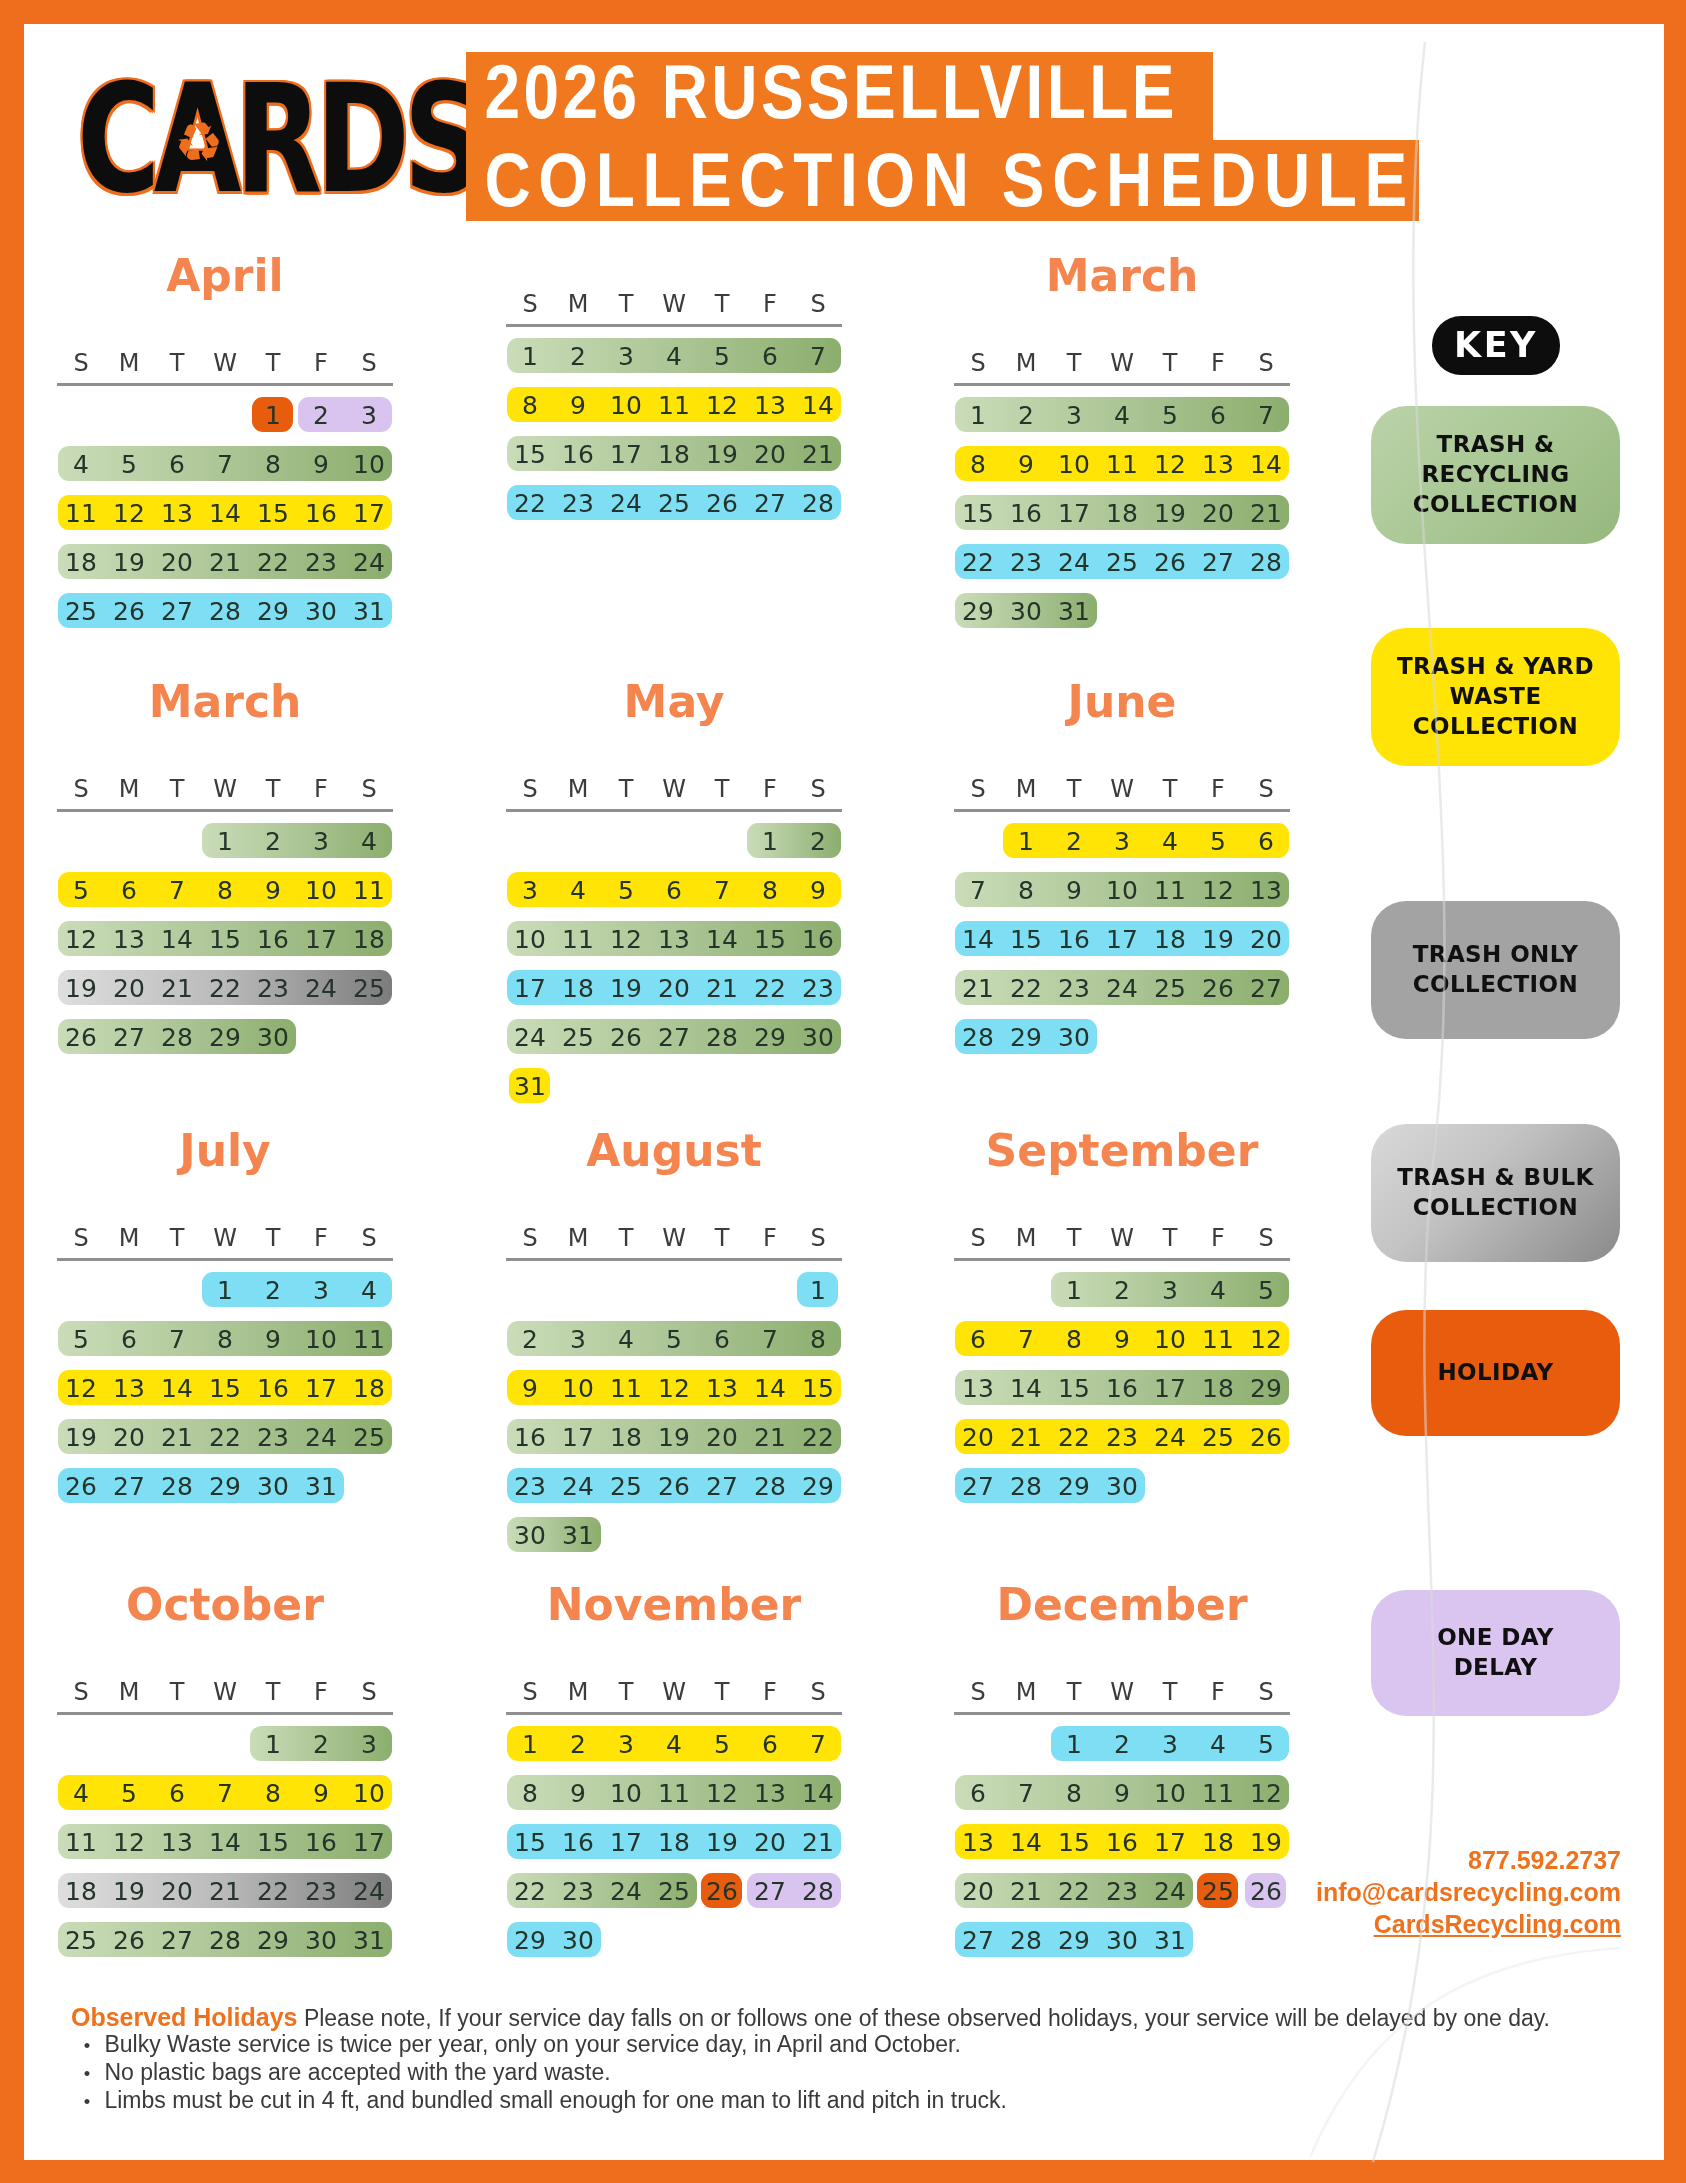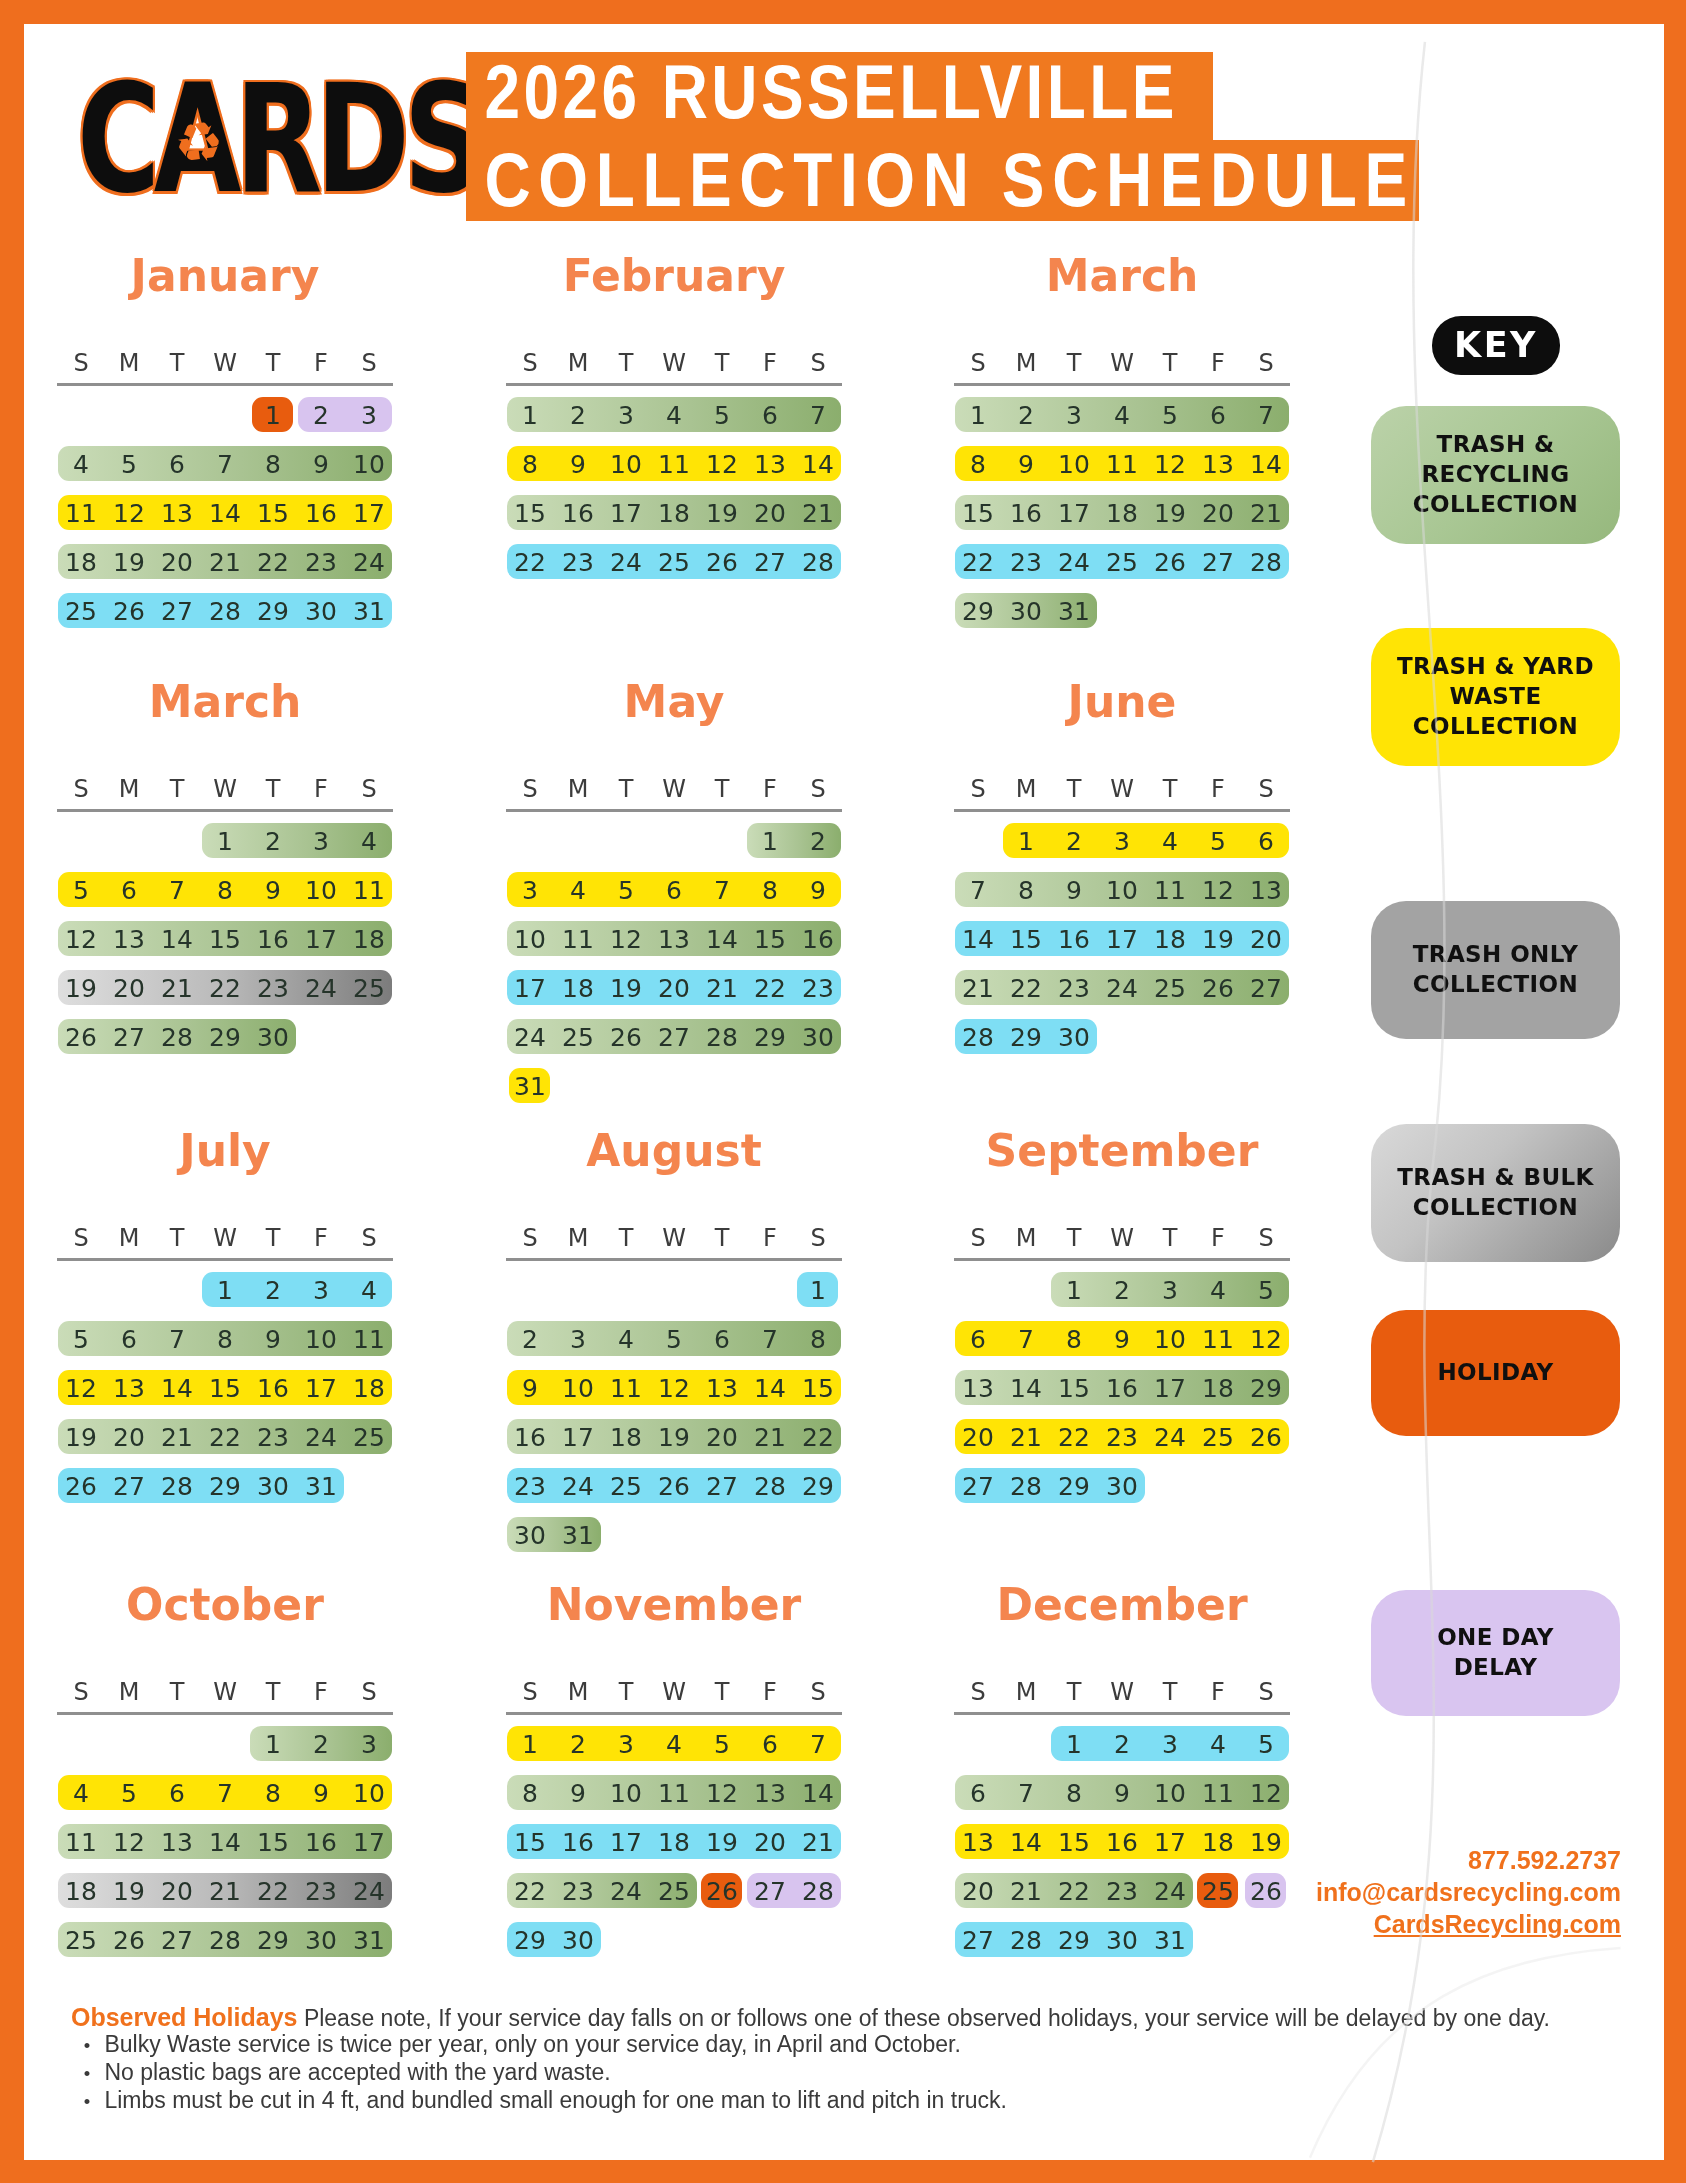"January" div.m-title { text: January -> April }
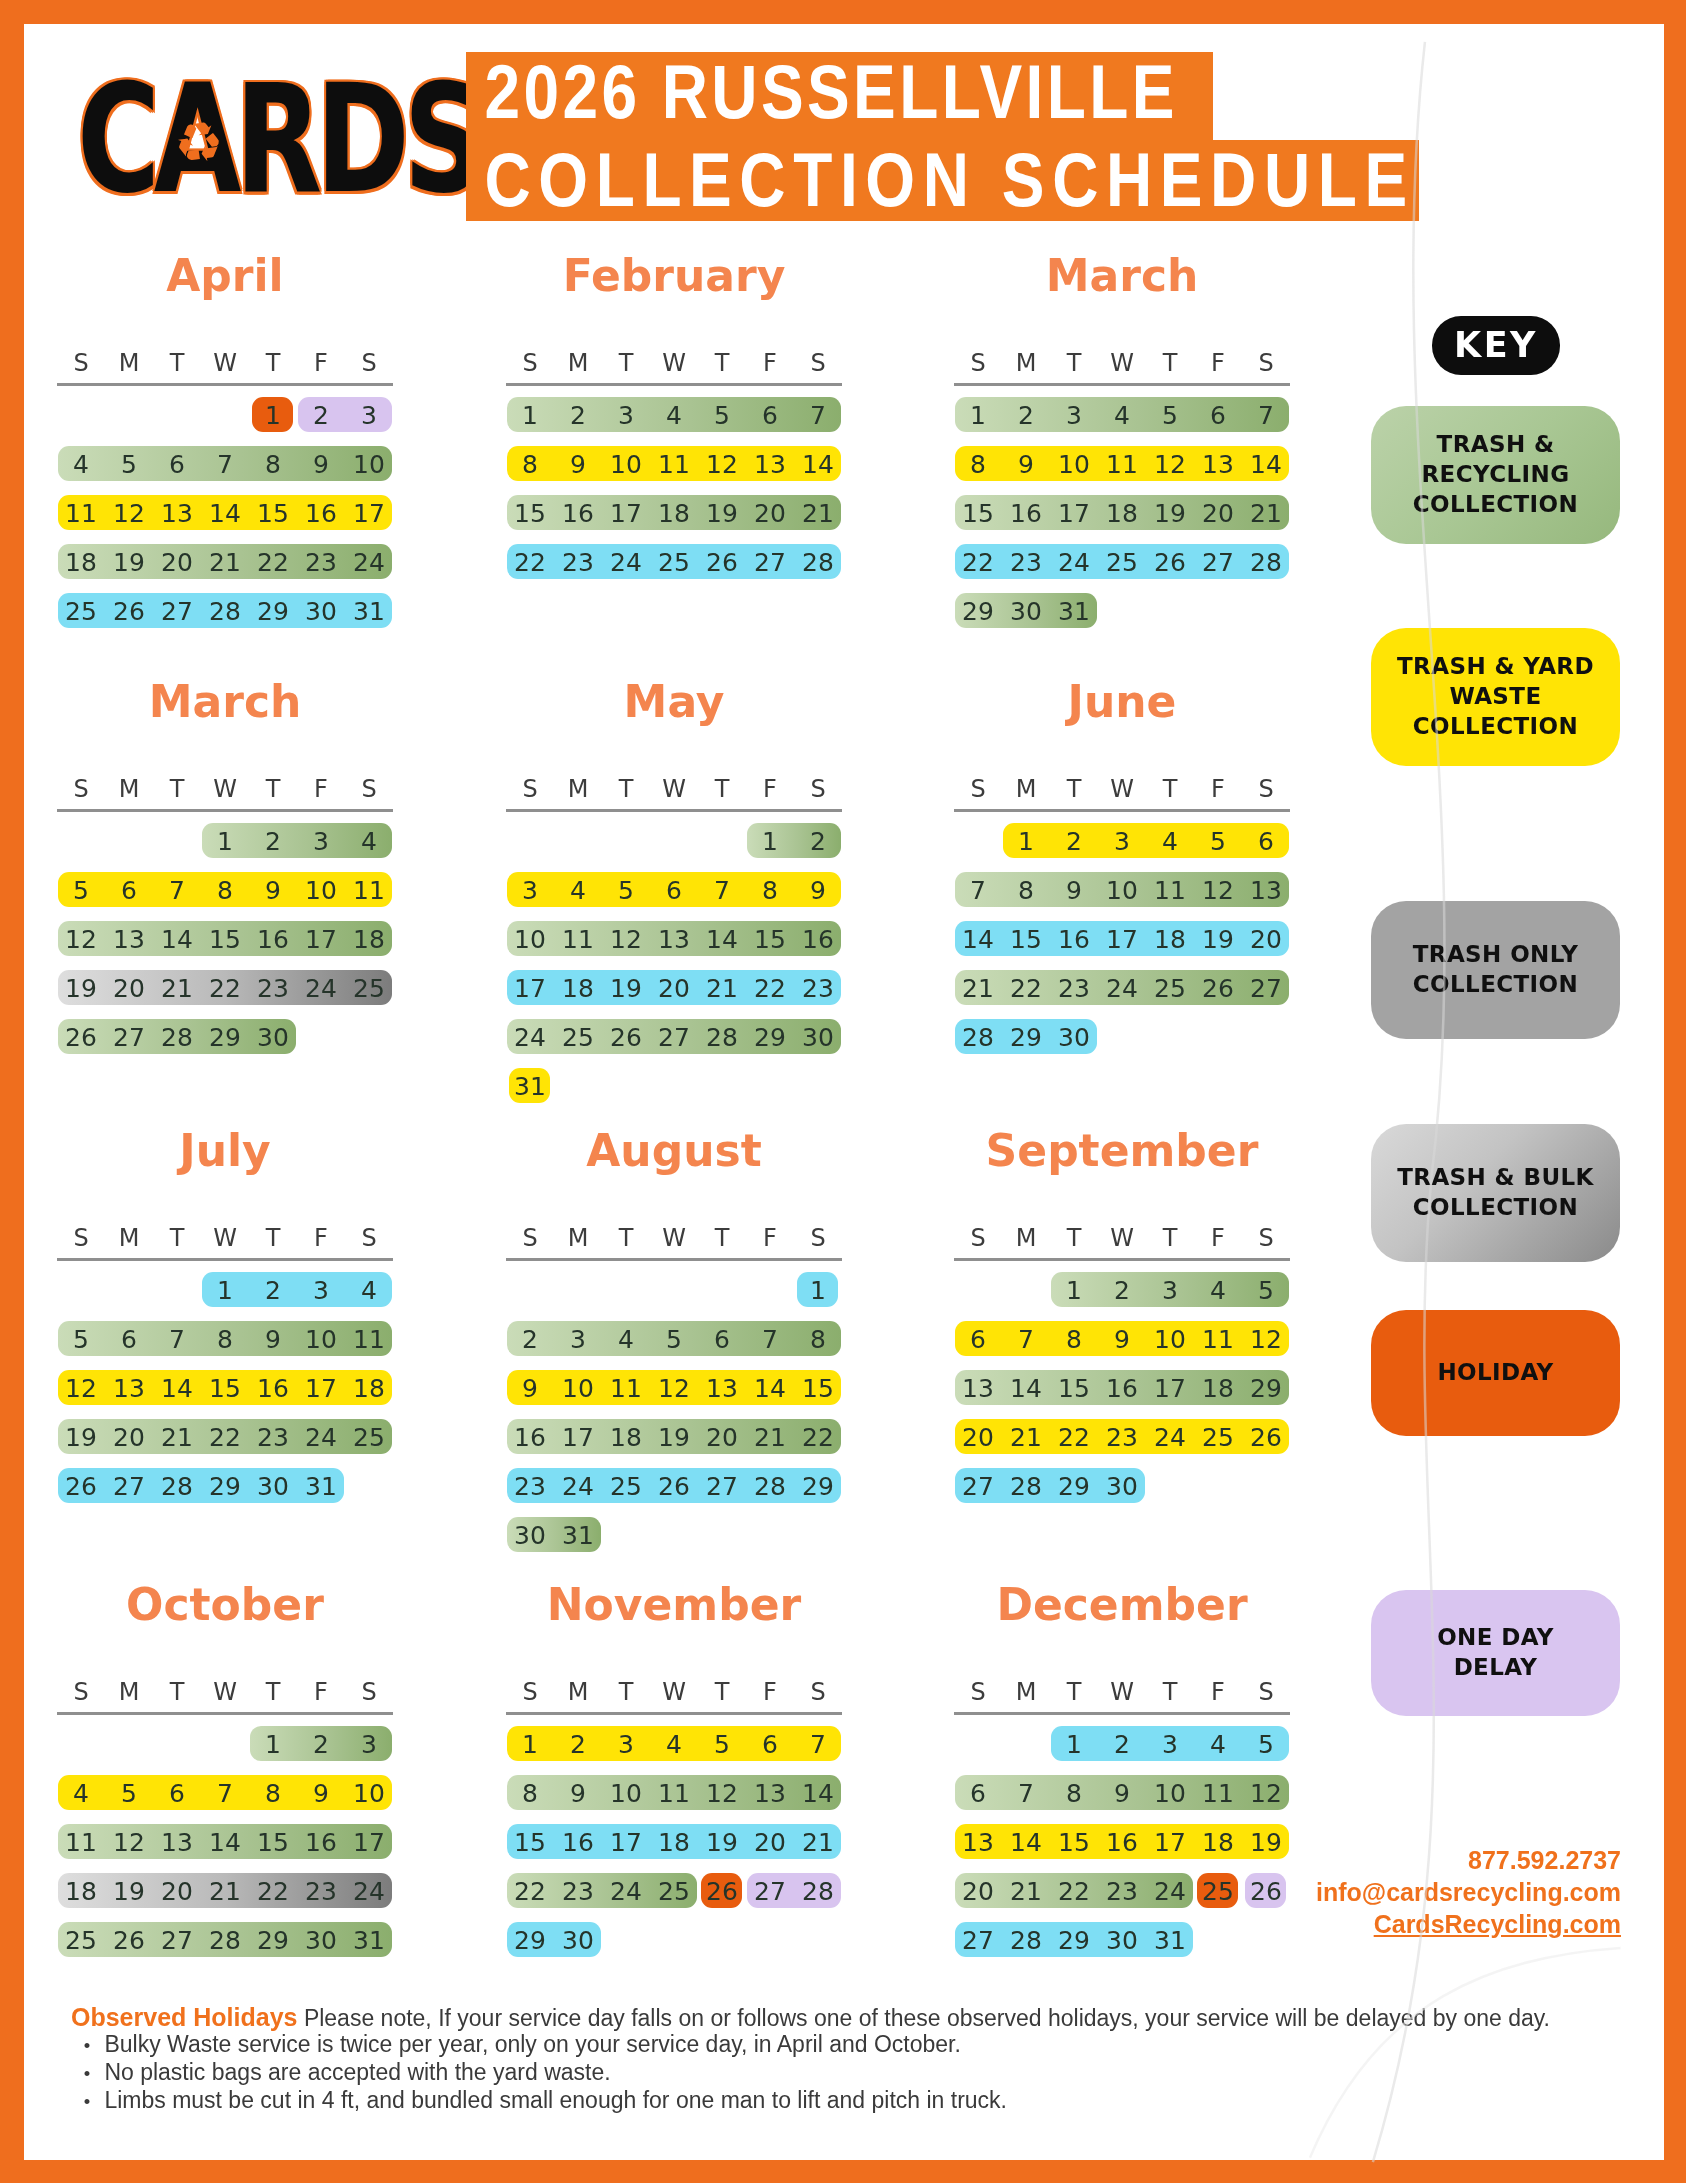"February" div.m-title { html: <div>February</div> -> none }
